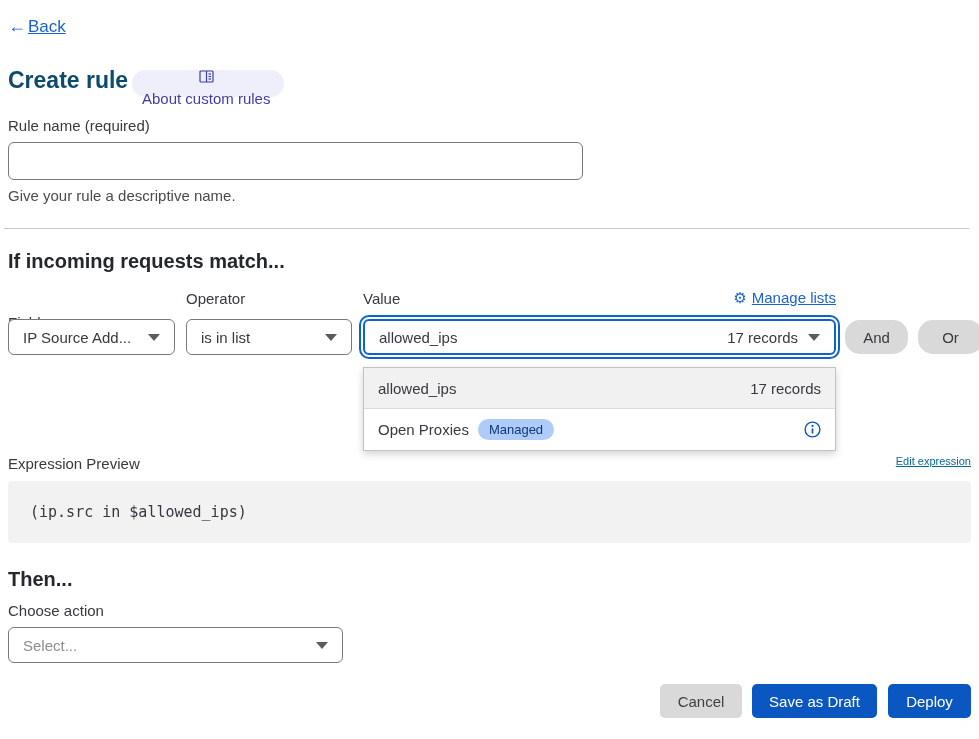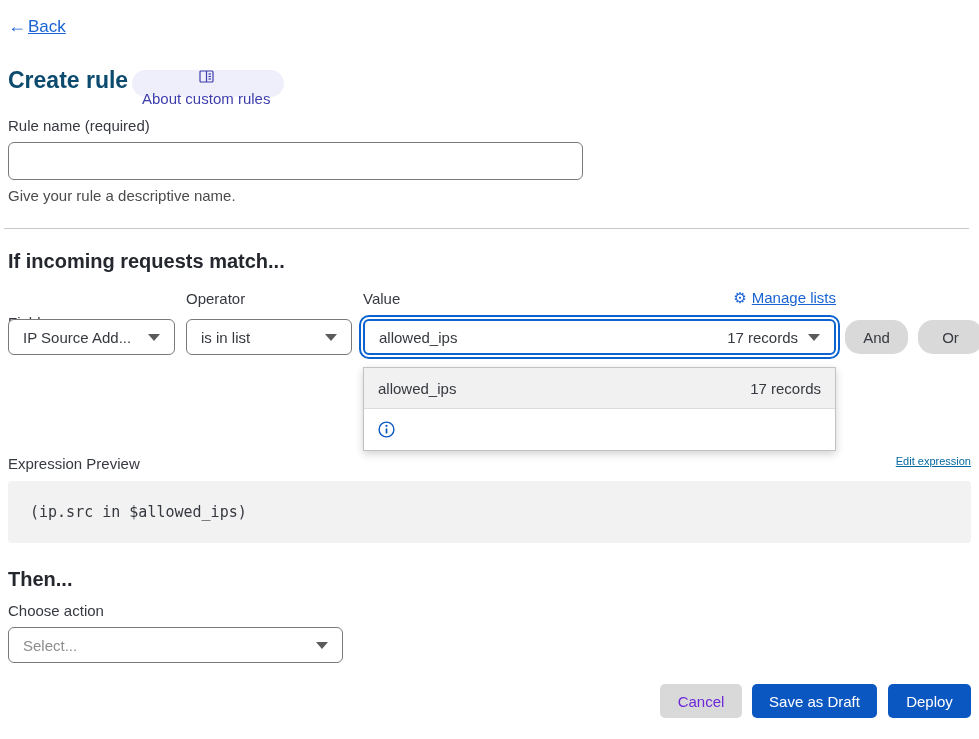"Open Proxies" span.row-left { html: none -> <span> <span>Open Proxies</span> <span>Managed</span> </span> }
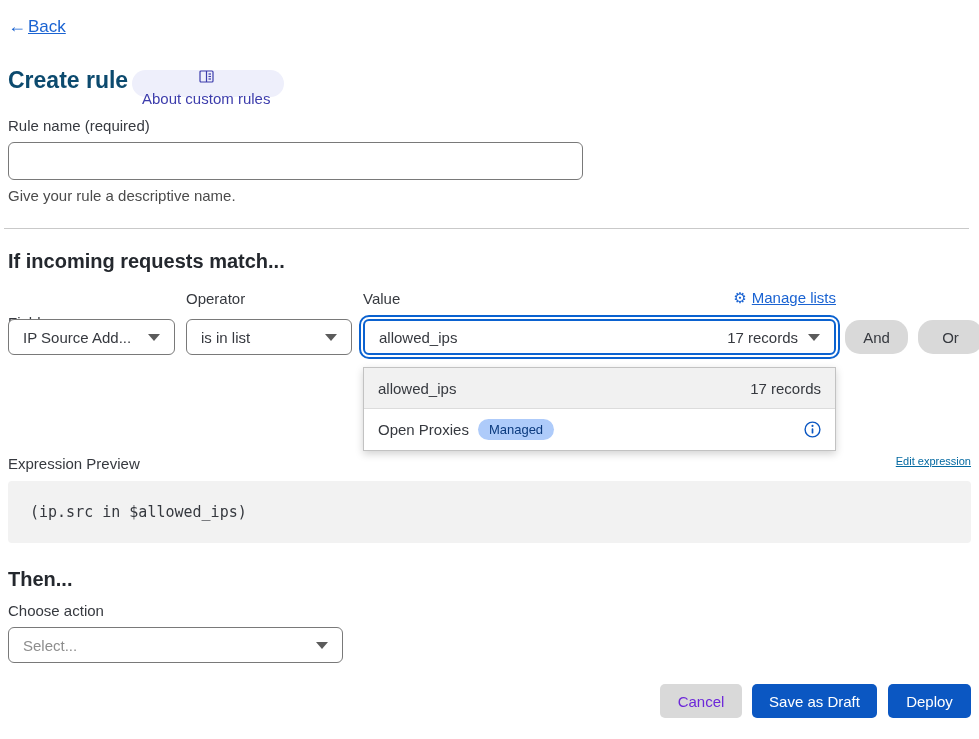"Cancel" .cancel-btn { color: #6d28d9 -> #404040 }
